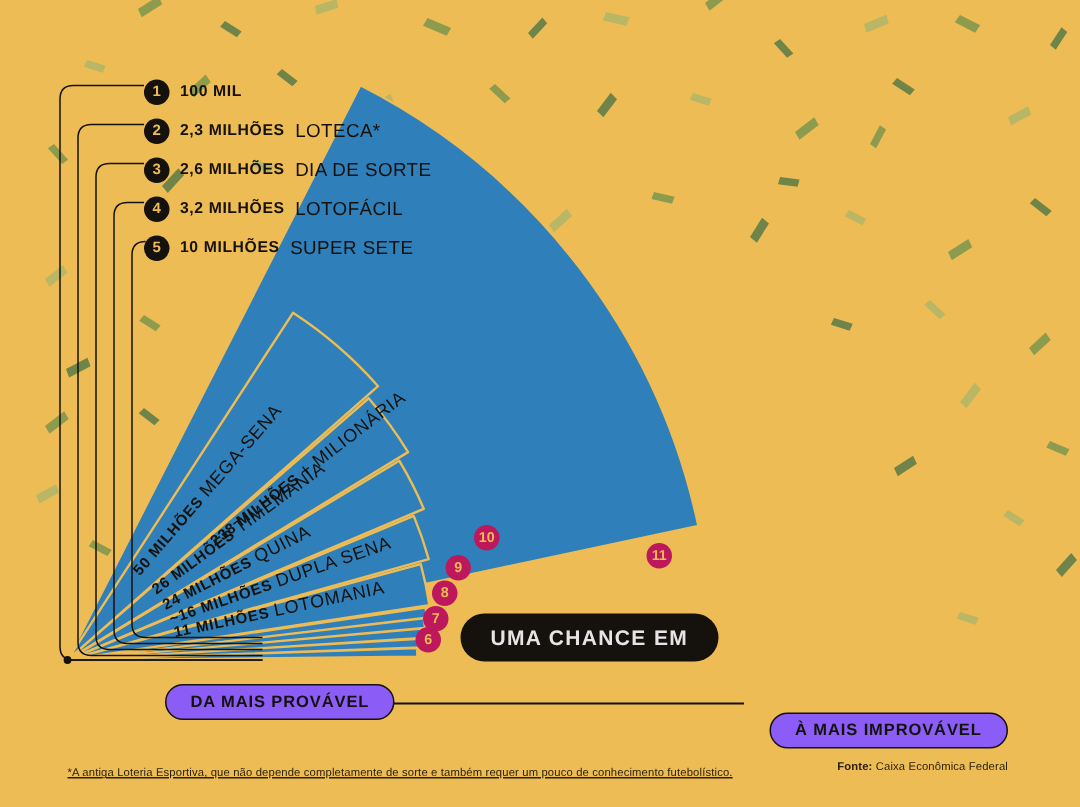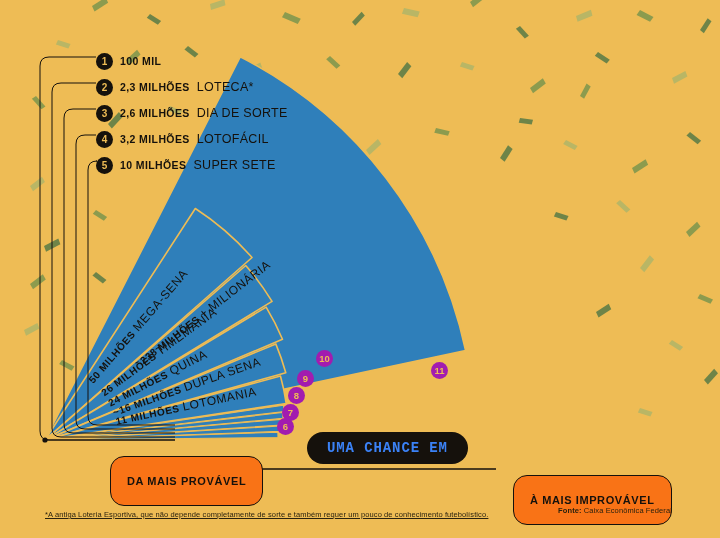"10" .wbadge { background: #a21caf -> #be185d }
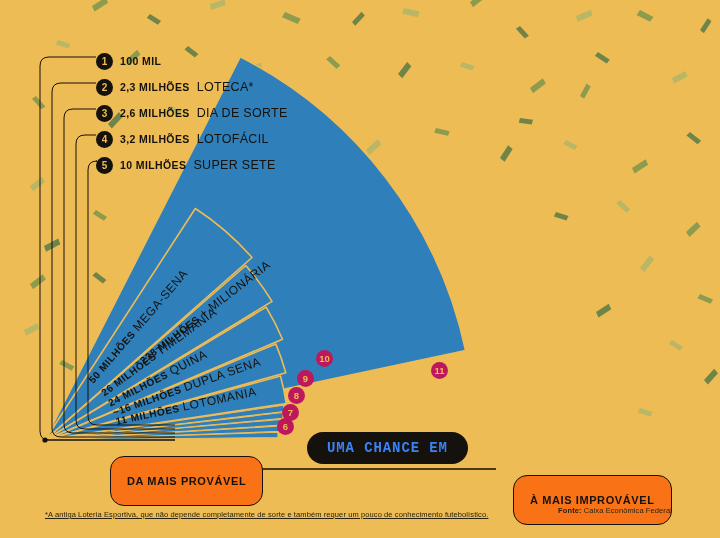"UMA CHANCE EM" .center-pill { color: #3b82f6 -> #e5e5e5; font-family: Liberation Mono, monospace -> none; top: 432px -> 409px }
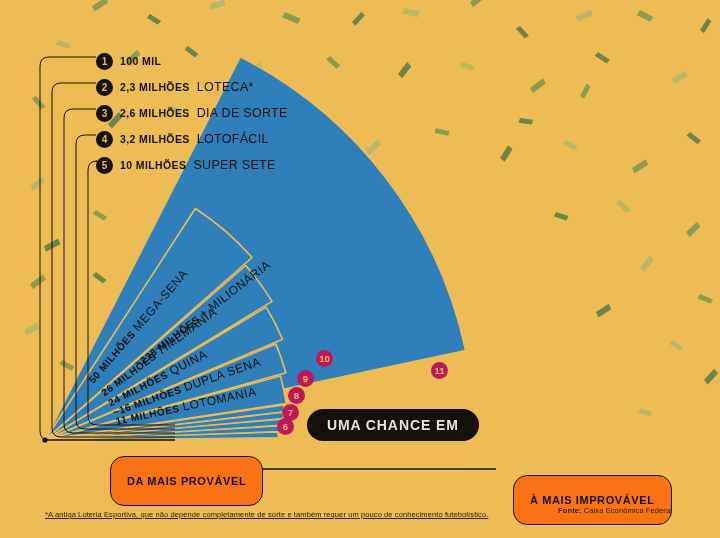"DA MAIS PROVÁVEL" .axis-pill { background: #f97316 -> #8b5cf6; padding: 18px 16px -> 5px 16px }
